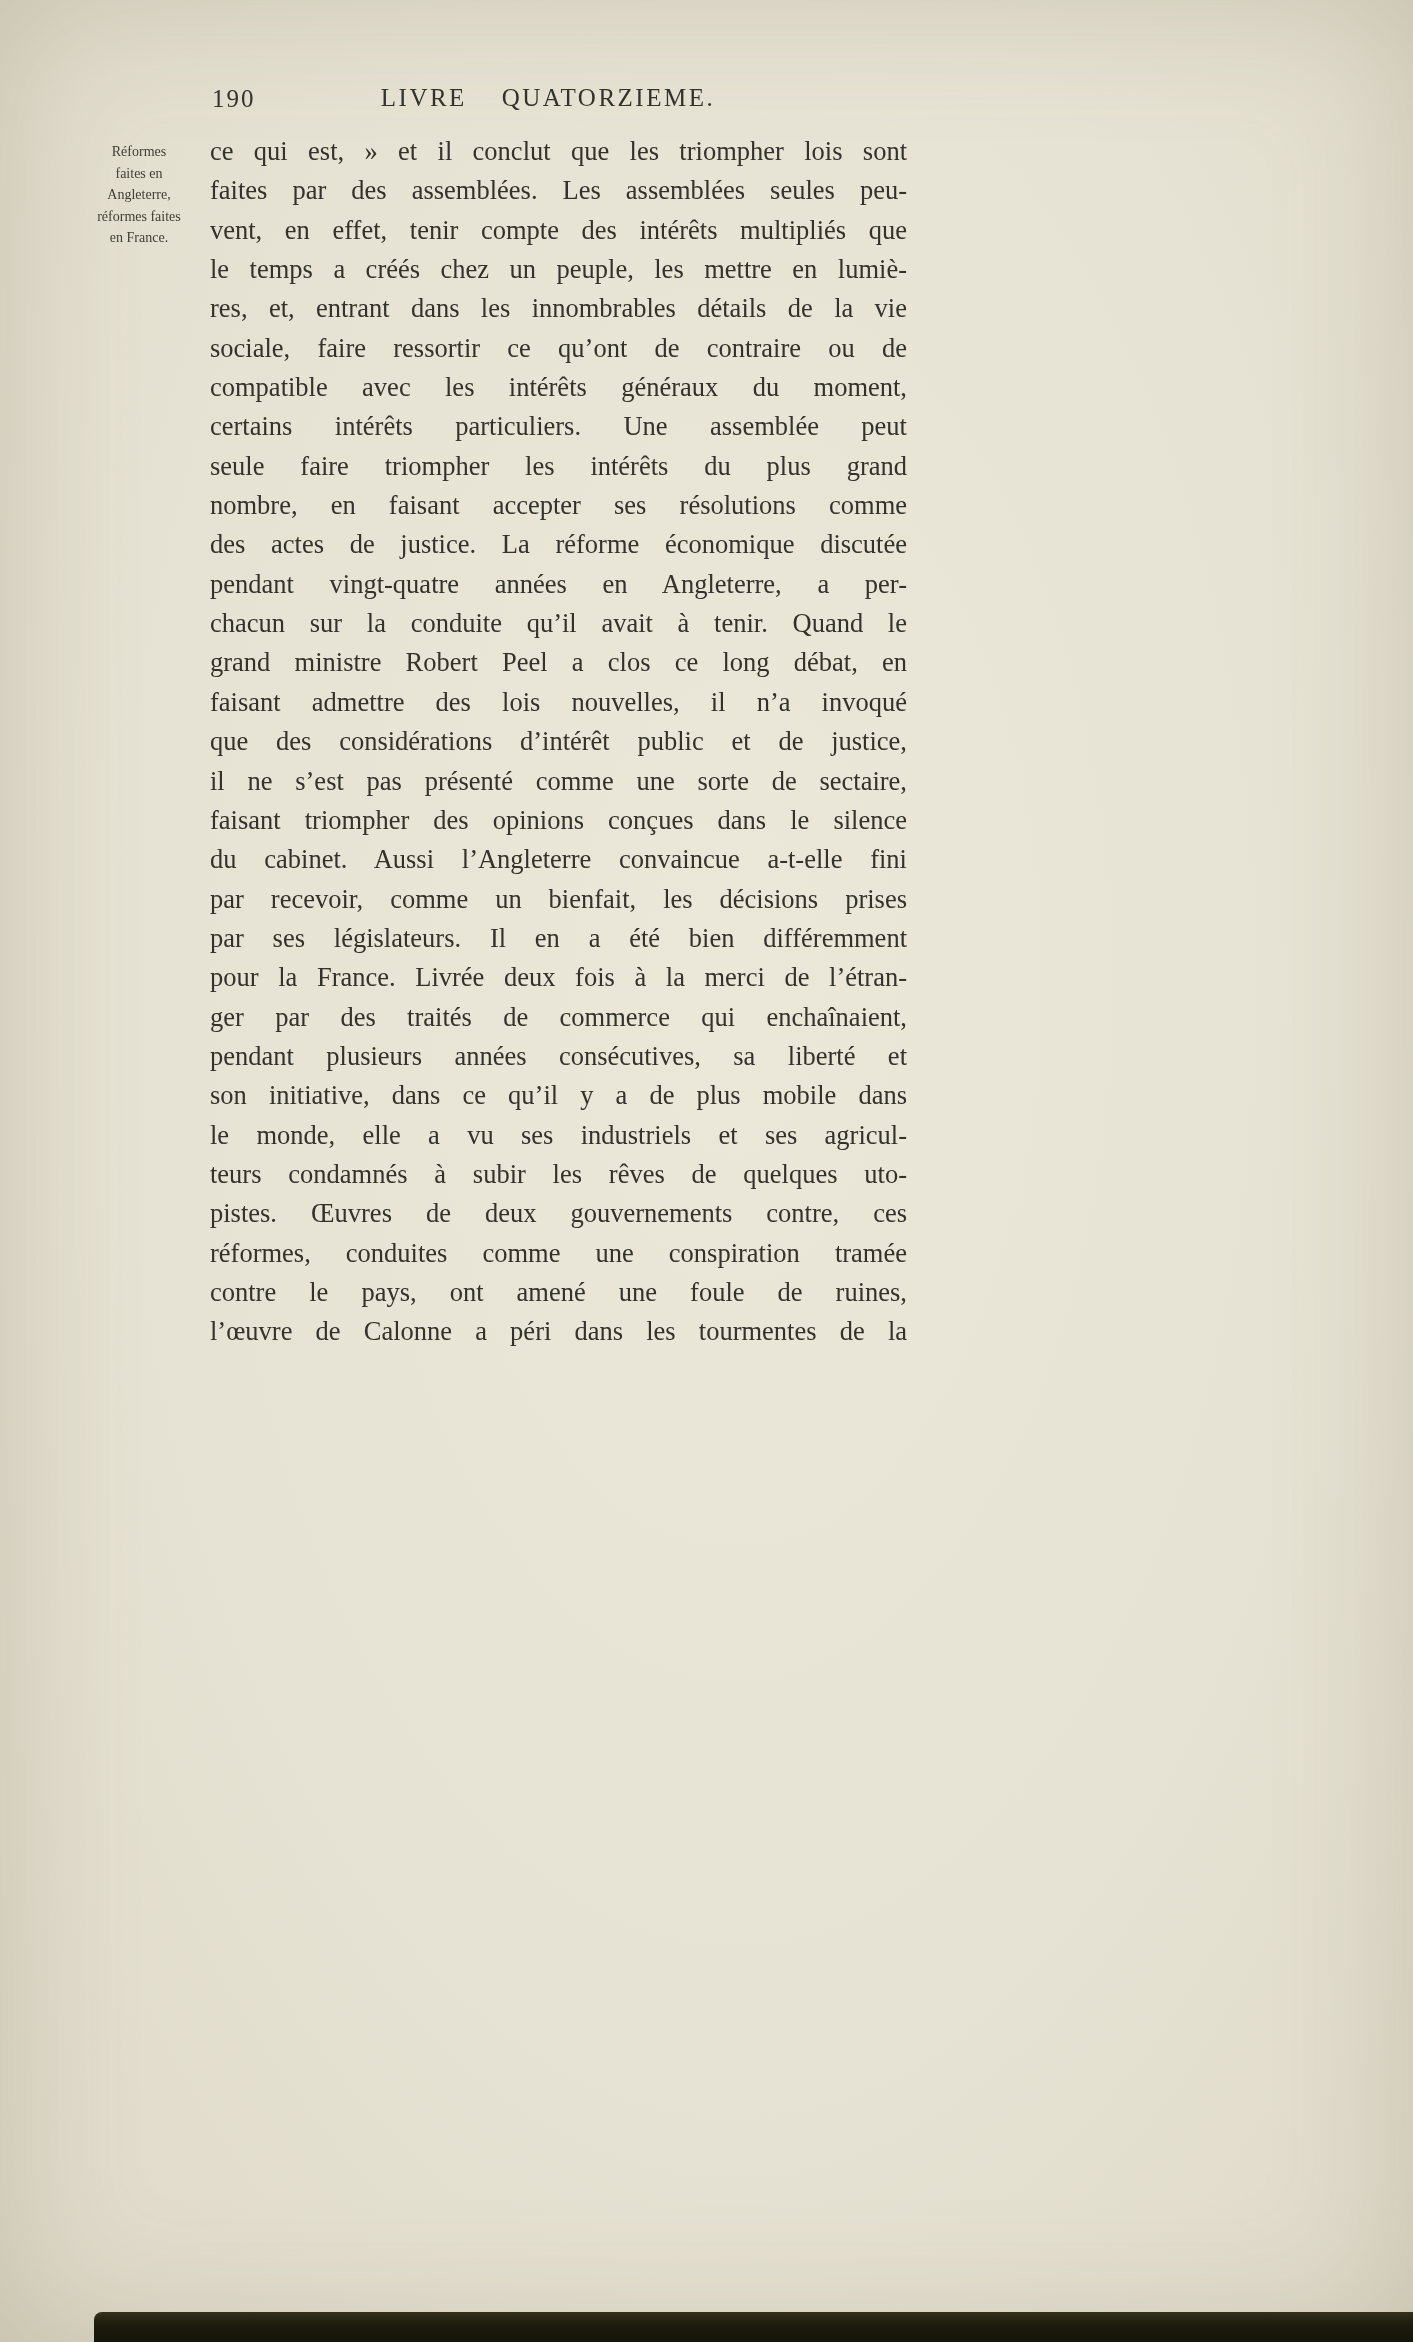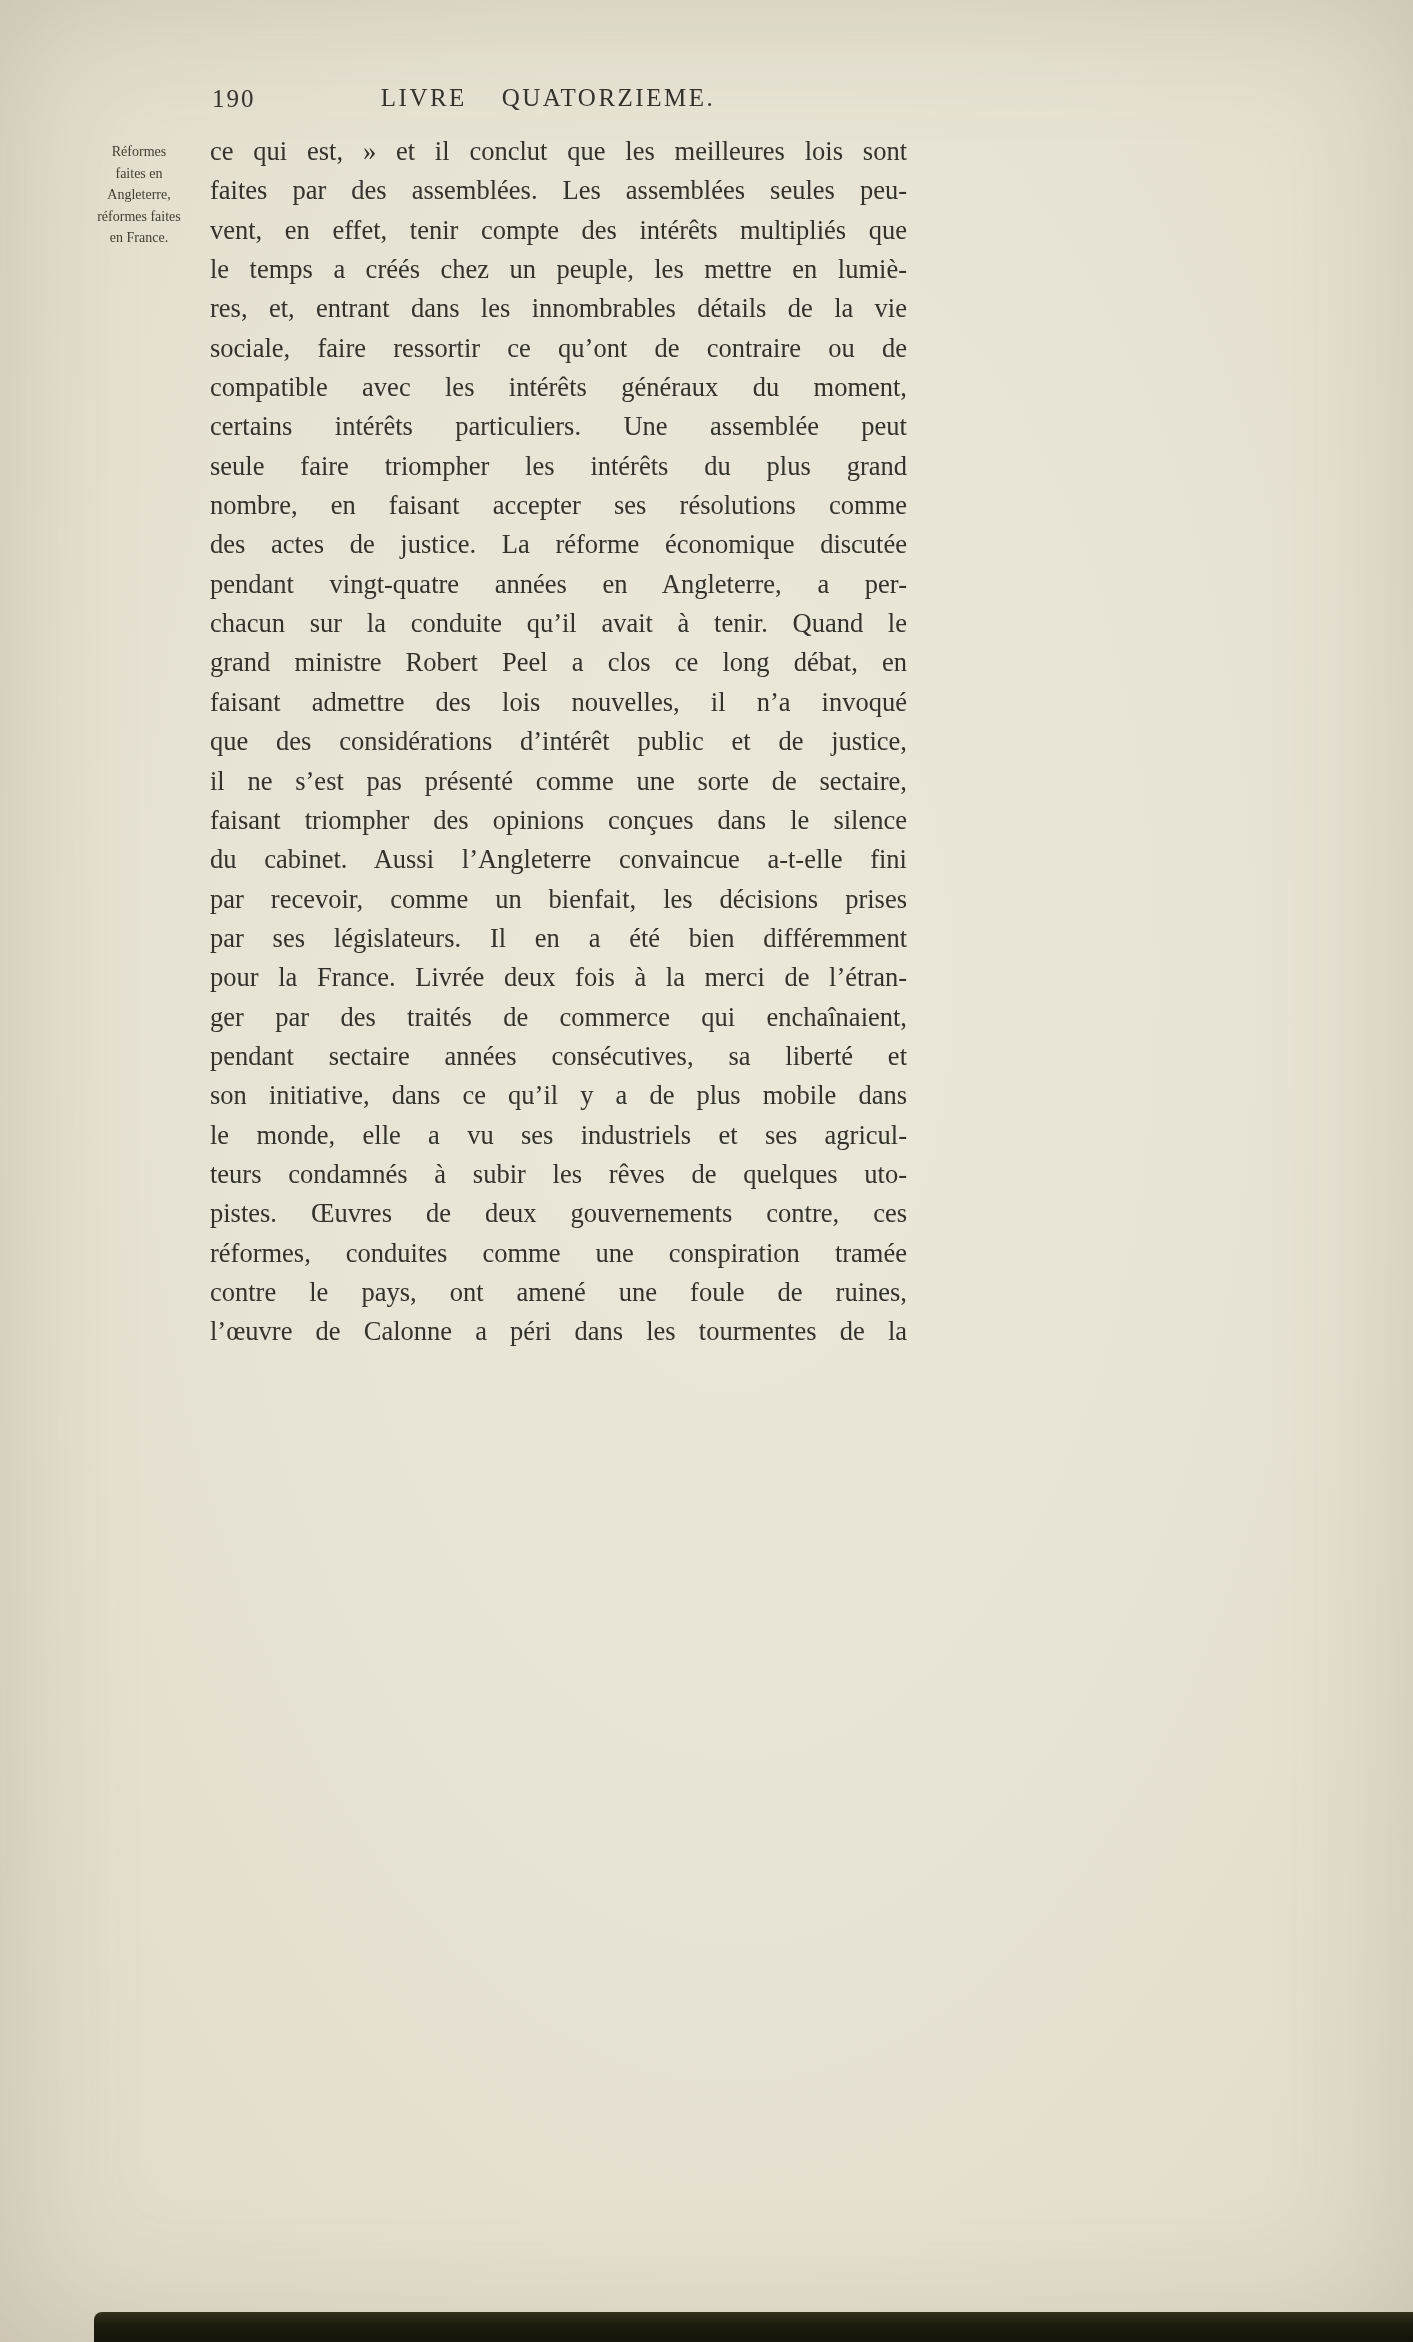"ce qui est, » et" div.body-line { text: meilleures -> triompher }
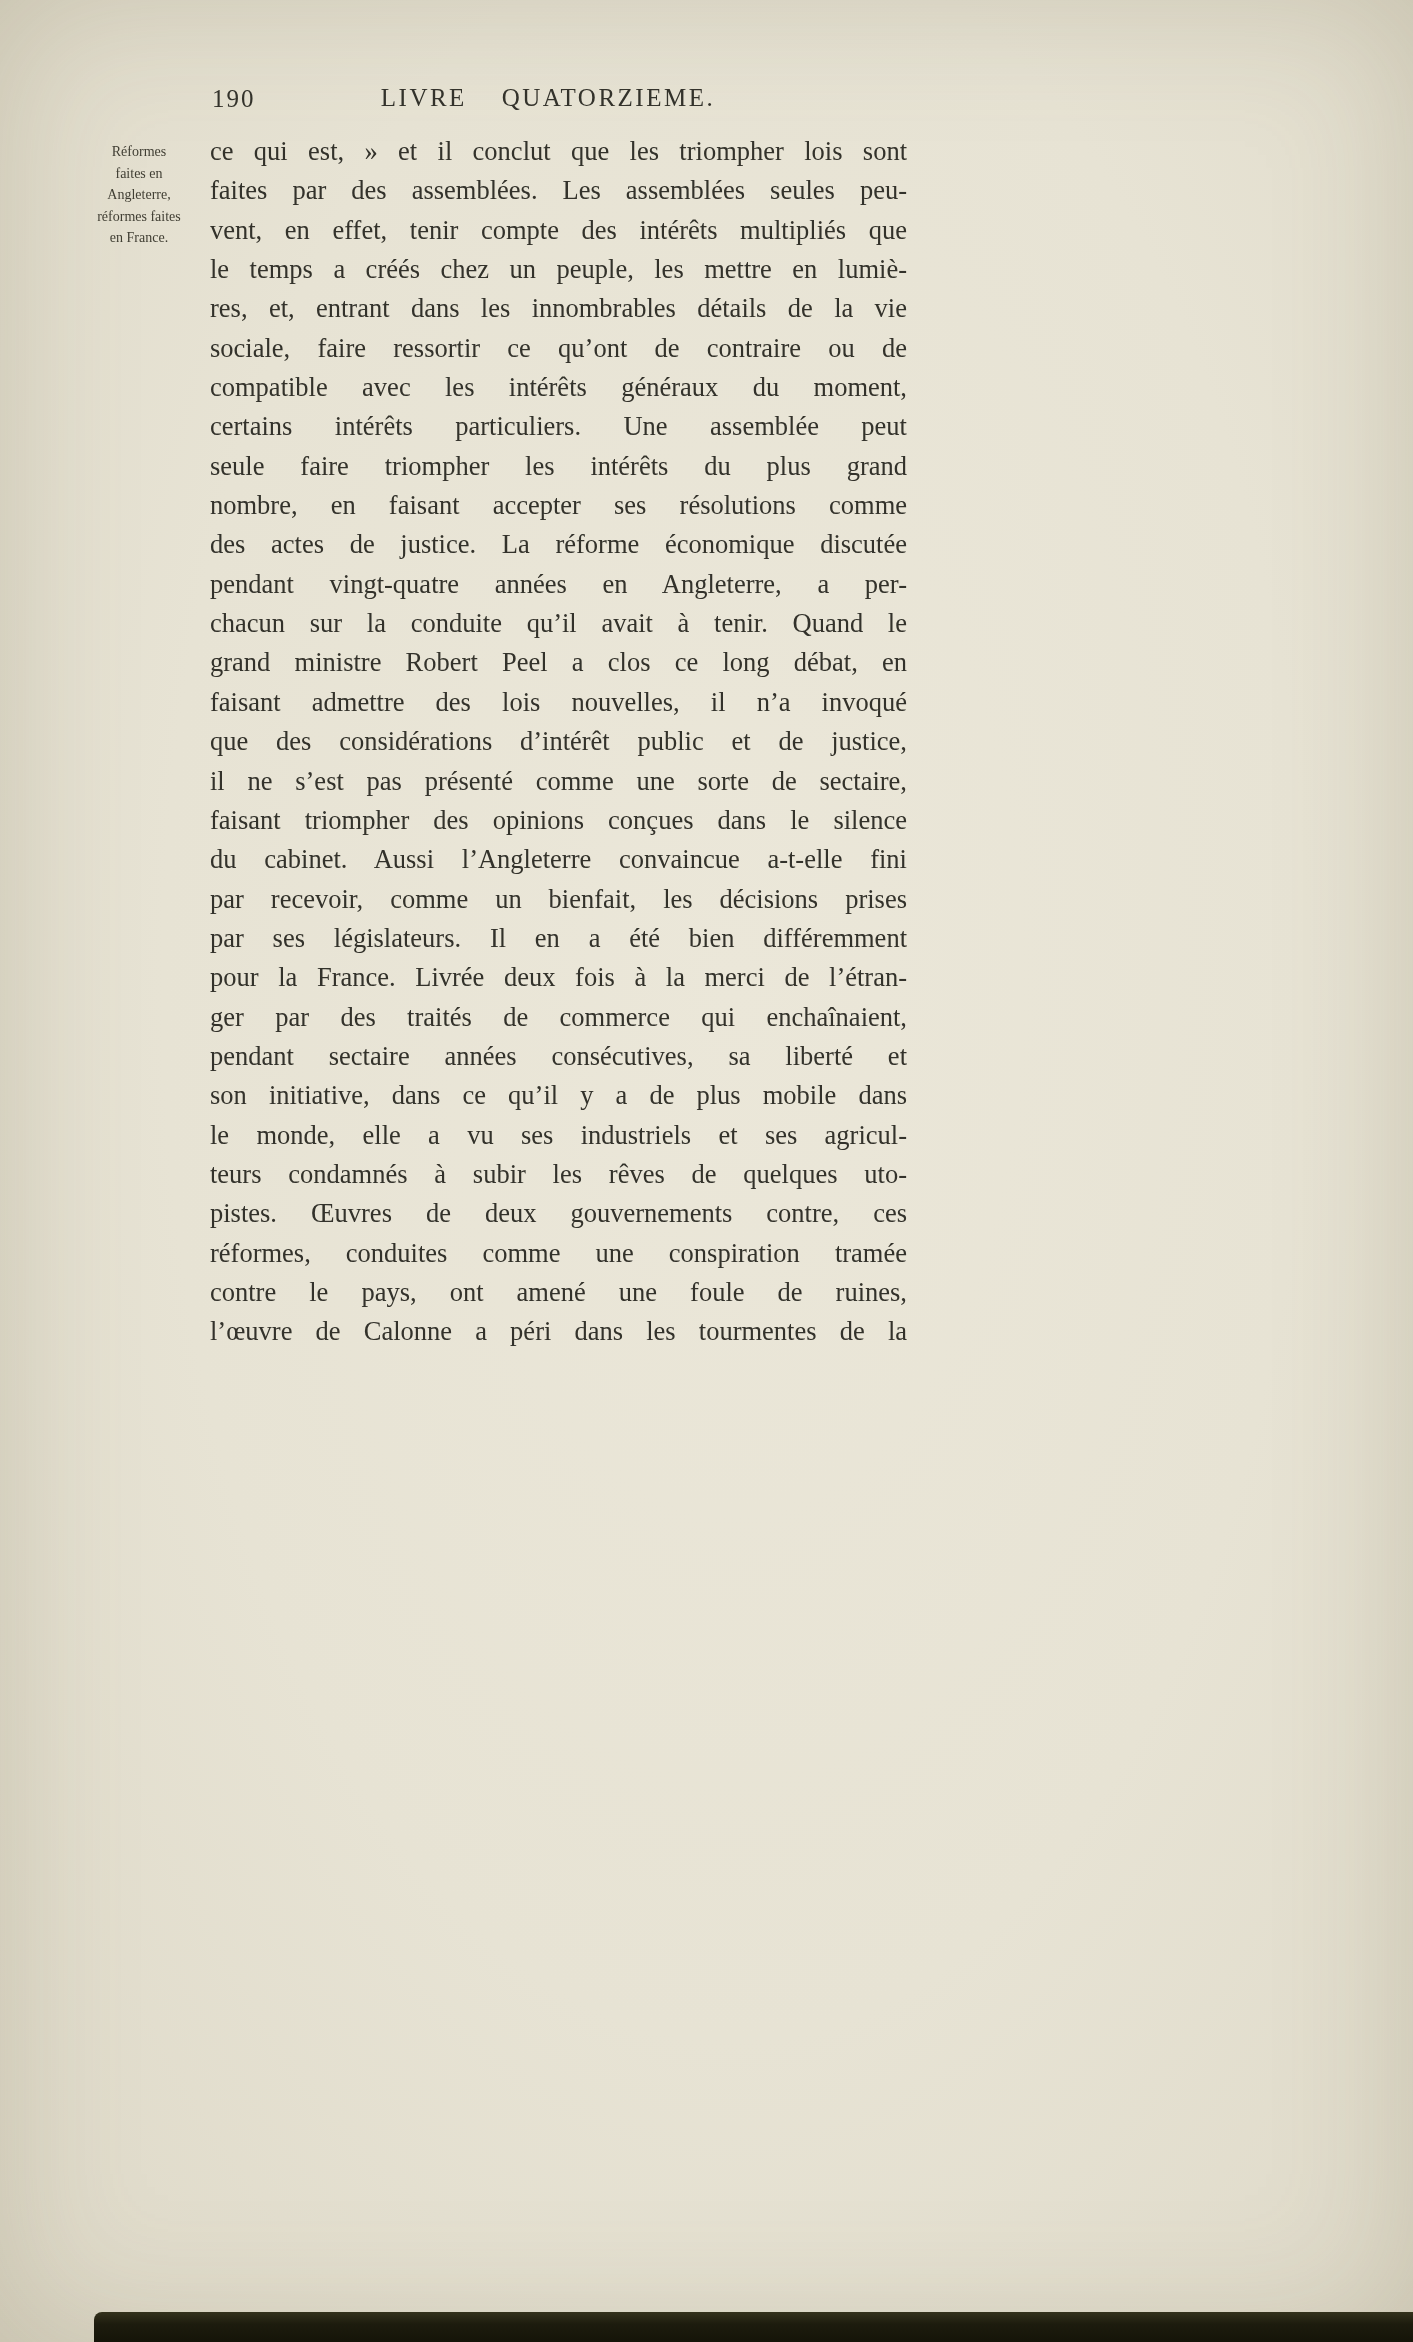"pendant sectaire années consécutives, sa" div.body-line { text: sectaire -> plusieurs }
